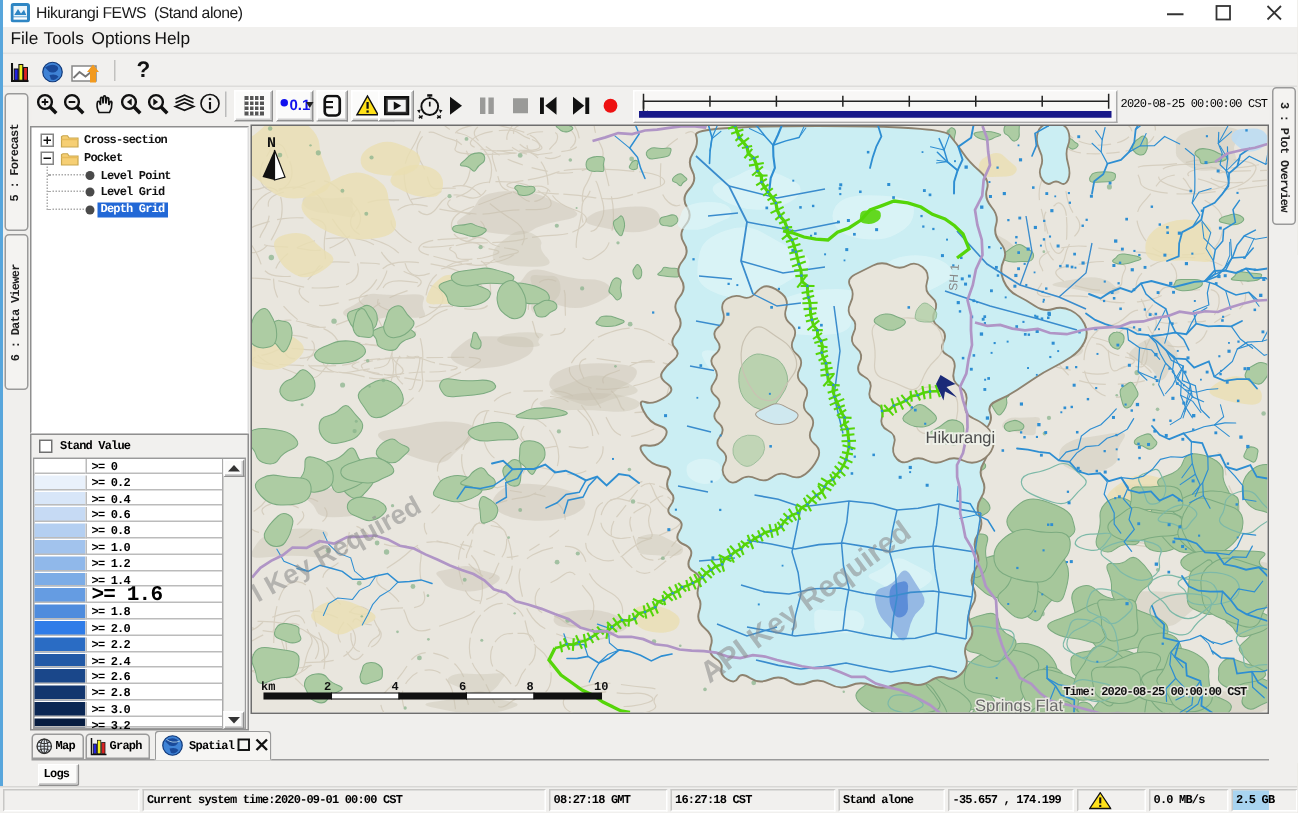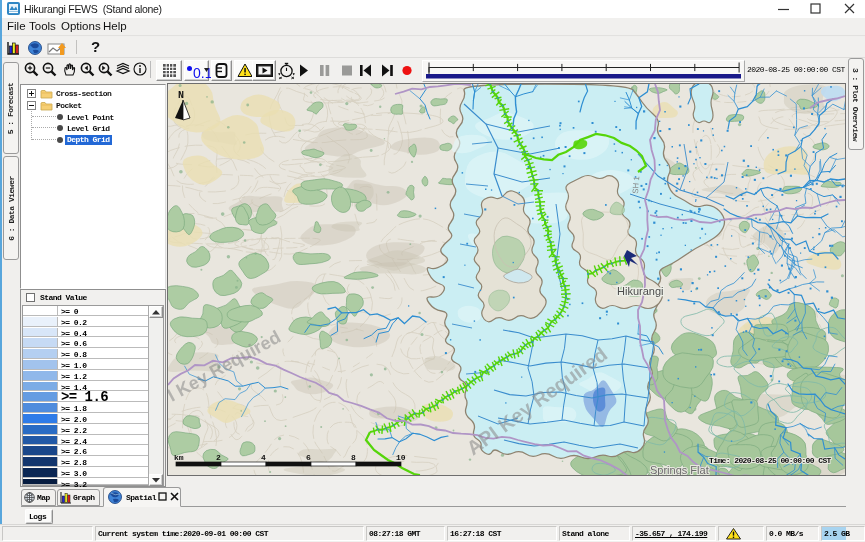"0.1" div.abs { font-size: 14px -> 10px; font-weight: normal -> bold }
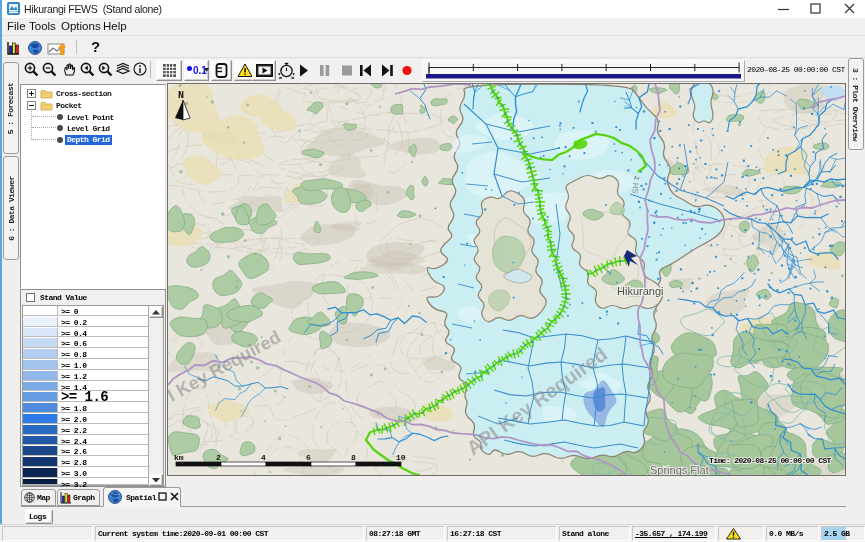"-35.657 , 174.199" div.abs { text-decoration: underline -> none }
